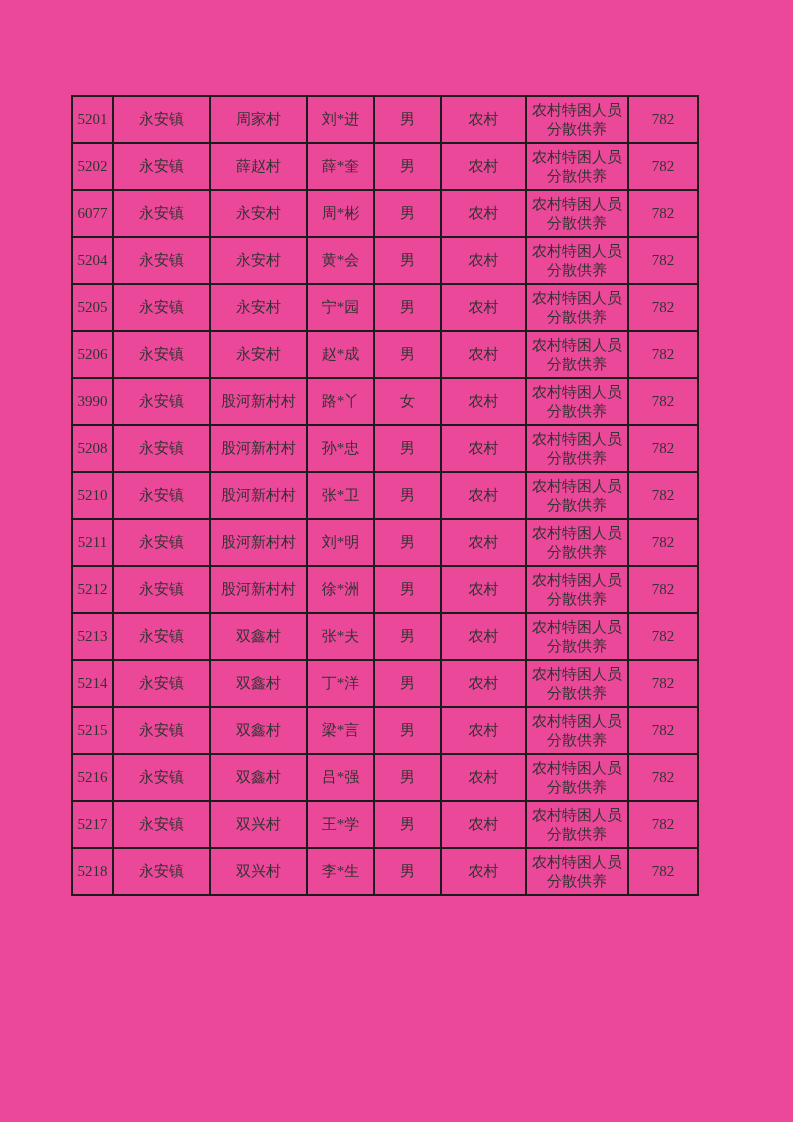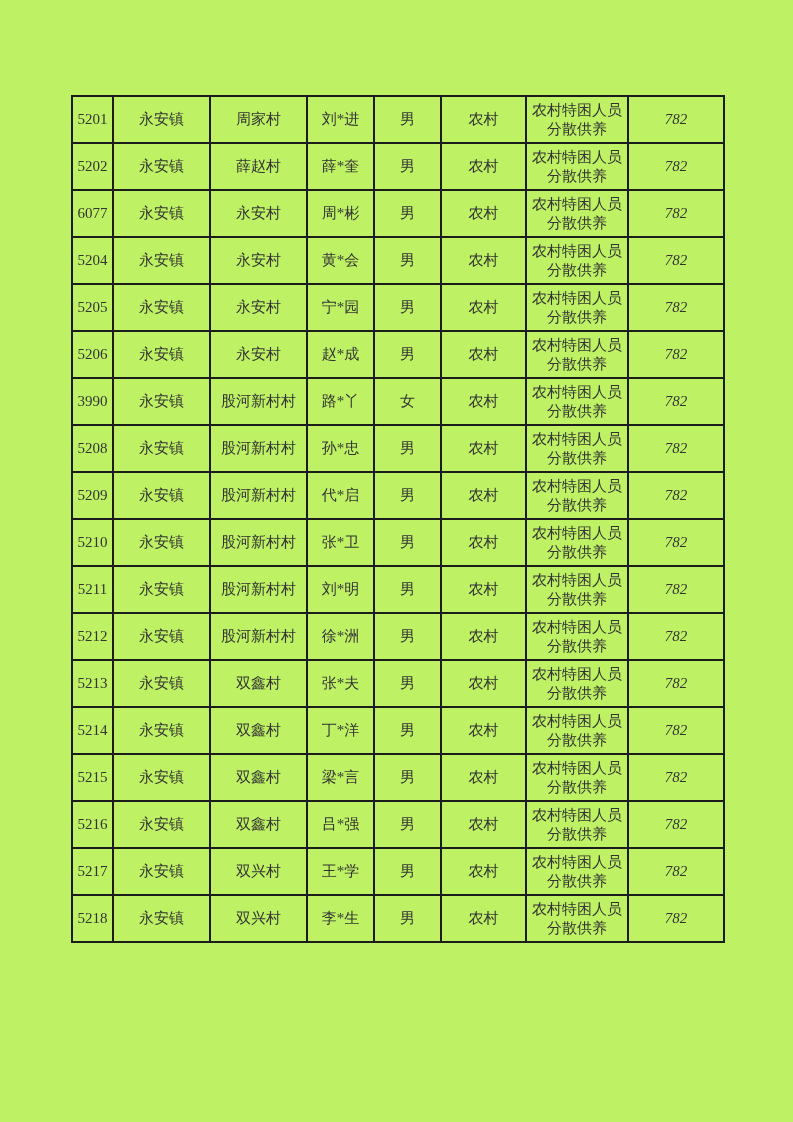"5201" .page { background: #bef264 -> #ec4899 }
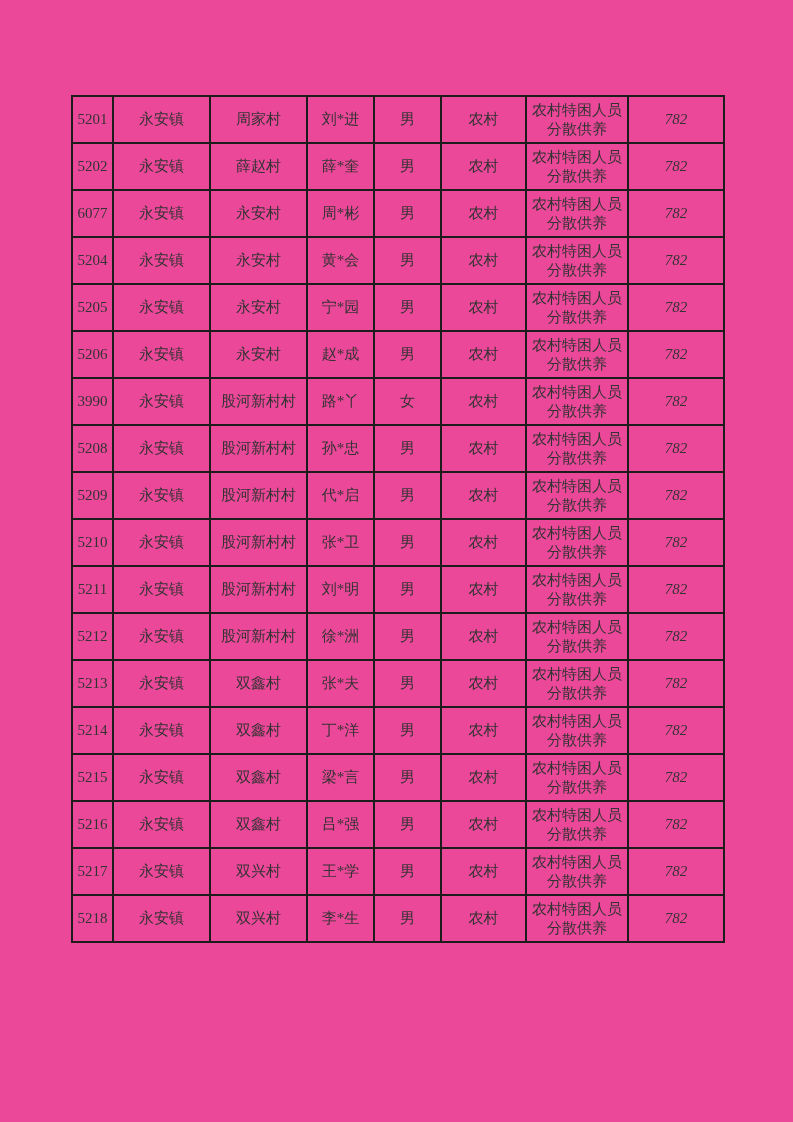"782" .col-amount { font-style: italic -> none; width: 96px -> 70px }
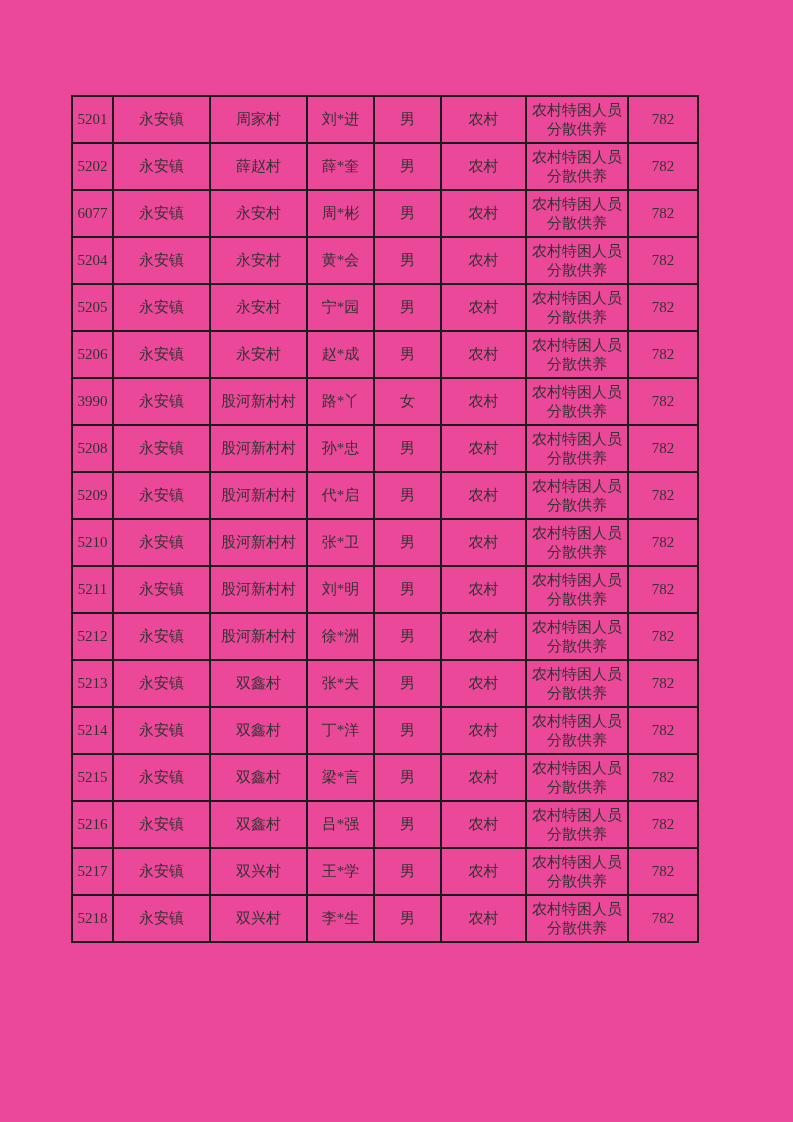"5209" tr { html: <tr> <td>5209</td> <td>永安镇</td> <td>股河新村村</td> <td>代*启</td> <td>男</td> <td>农村</td> <td>农村特困人员分散供养</td> <td>782</td> </tr> -> none }
